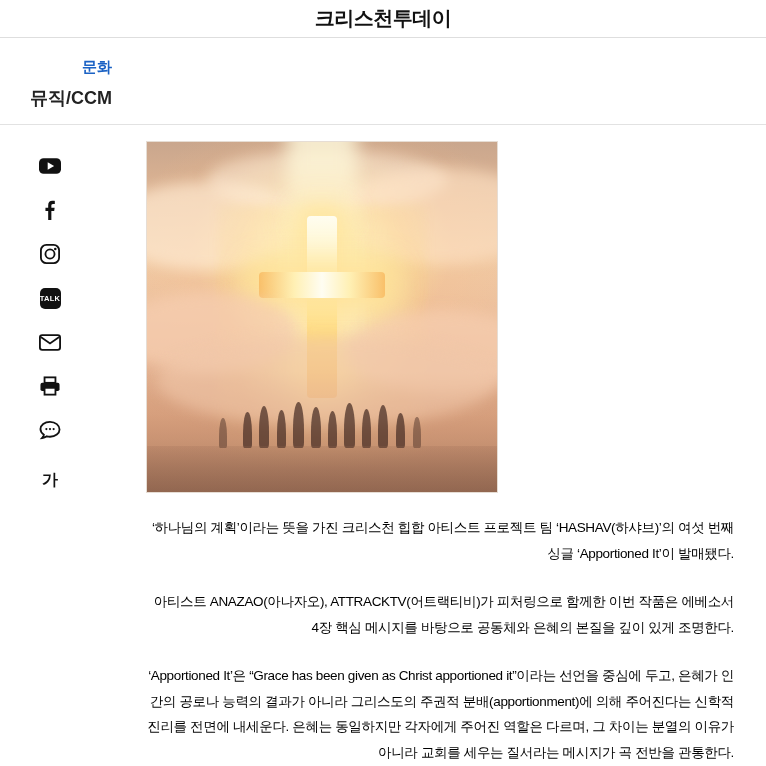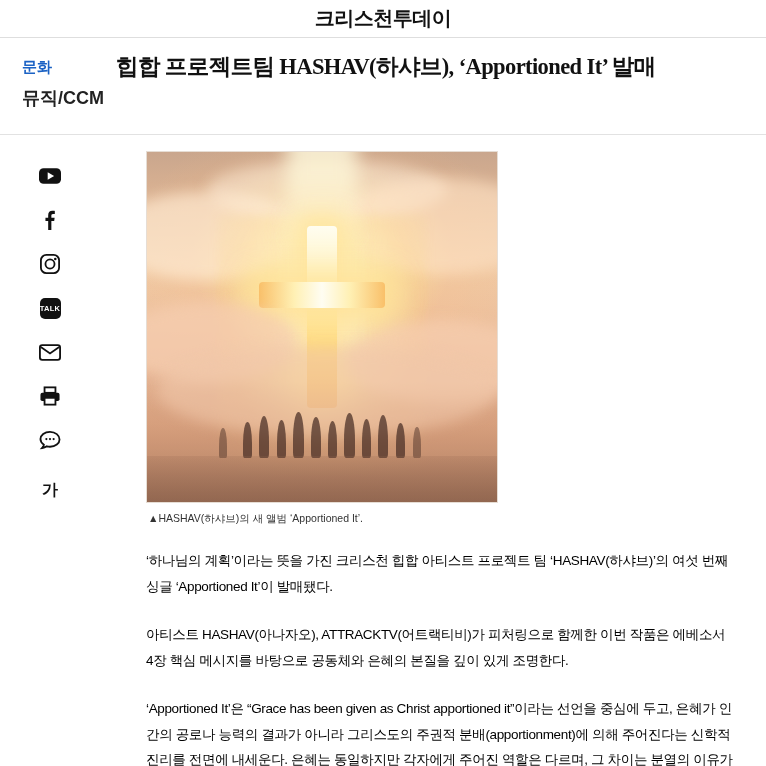"크리스천투데이" .page { text-align: none -> right }
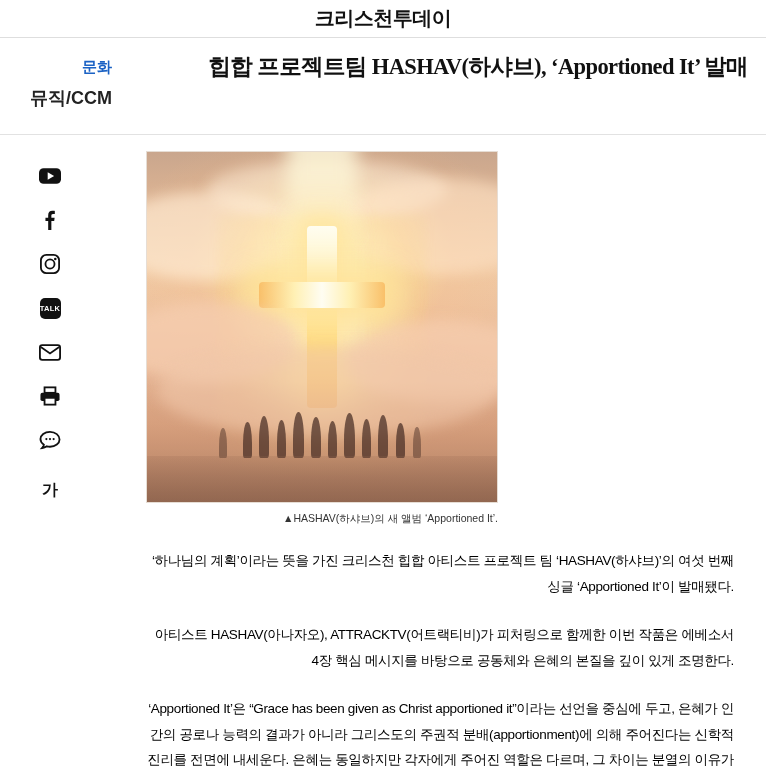"문화" .article-head { padding: 14px 18px 24px 22px -> 14px 18px 14px 22px }
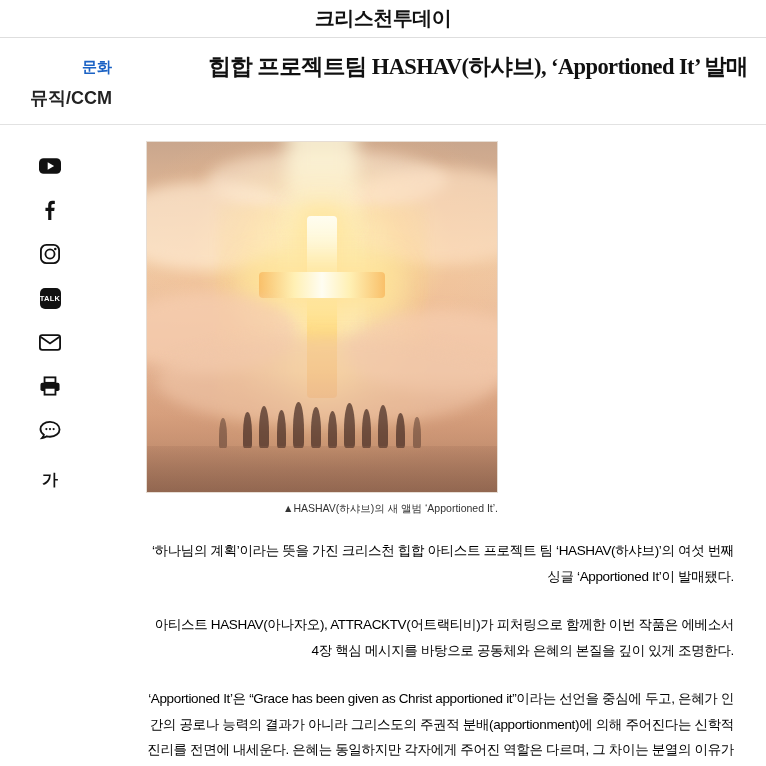"힙합 프로젝트팀 HASHAV(하샤브), ‘Apportioned It’" h1.headline { html: <h1>힙합 프로젝트팀 HASHAV(하샤브), ‘Apportioned It’ 발매</h1> -> none }
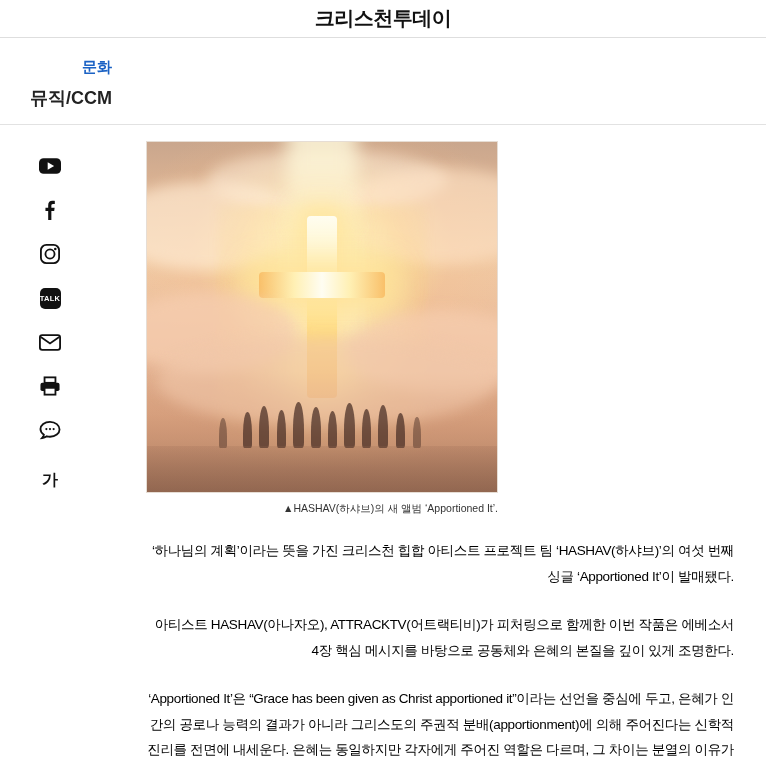"▲HASHAV(하샤브)의 새 앨범 ‘Apportioned It’." div.caption { html: <div>▲HASHAV(하샤브)의 새 앨범 ‘Apportioned It’.</div> -> none }
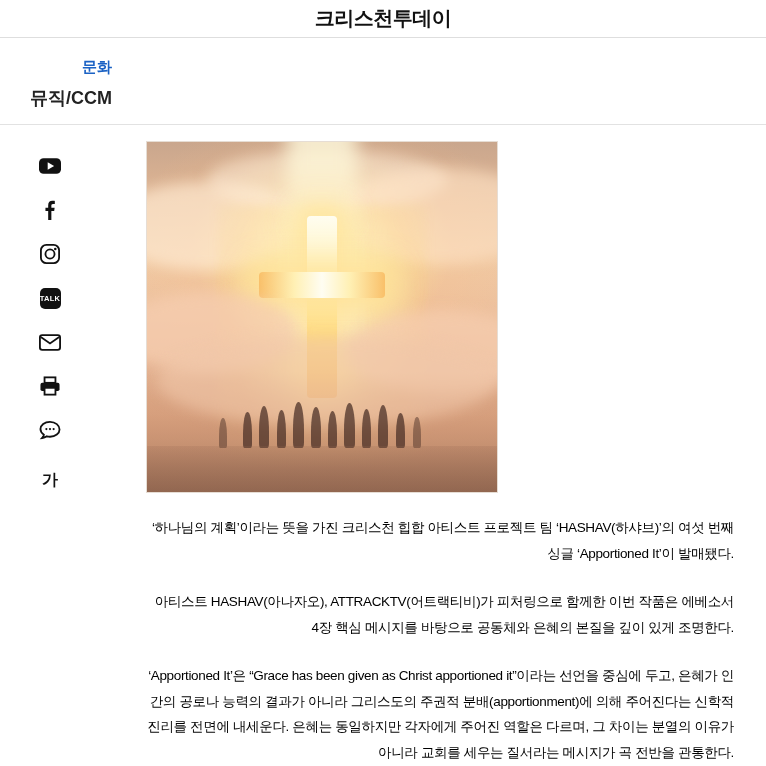"아티스트 HASHAV(아나자오), ATTRACKTV(어트랙티비)가" p { text: HASHAV -> ANAZAO }
